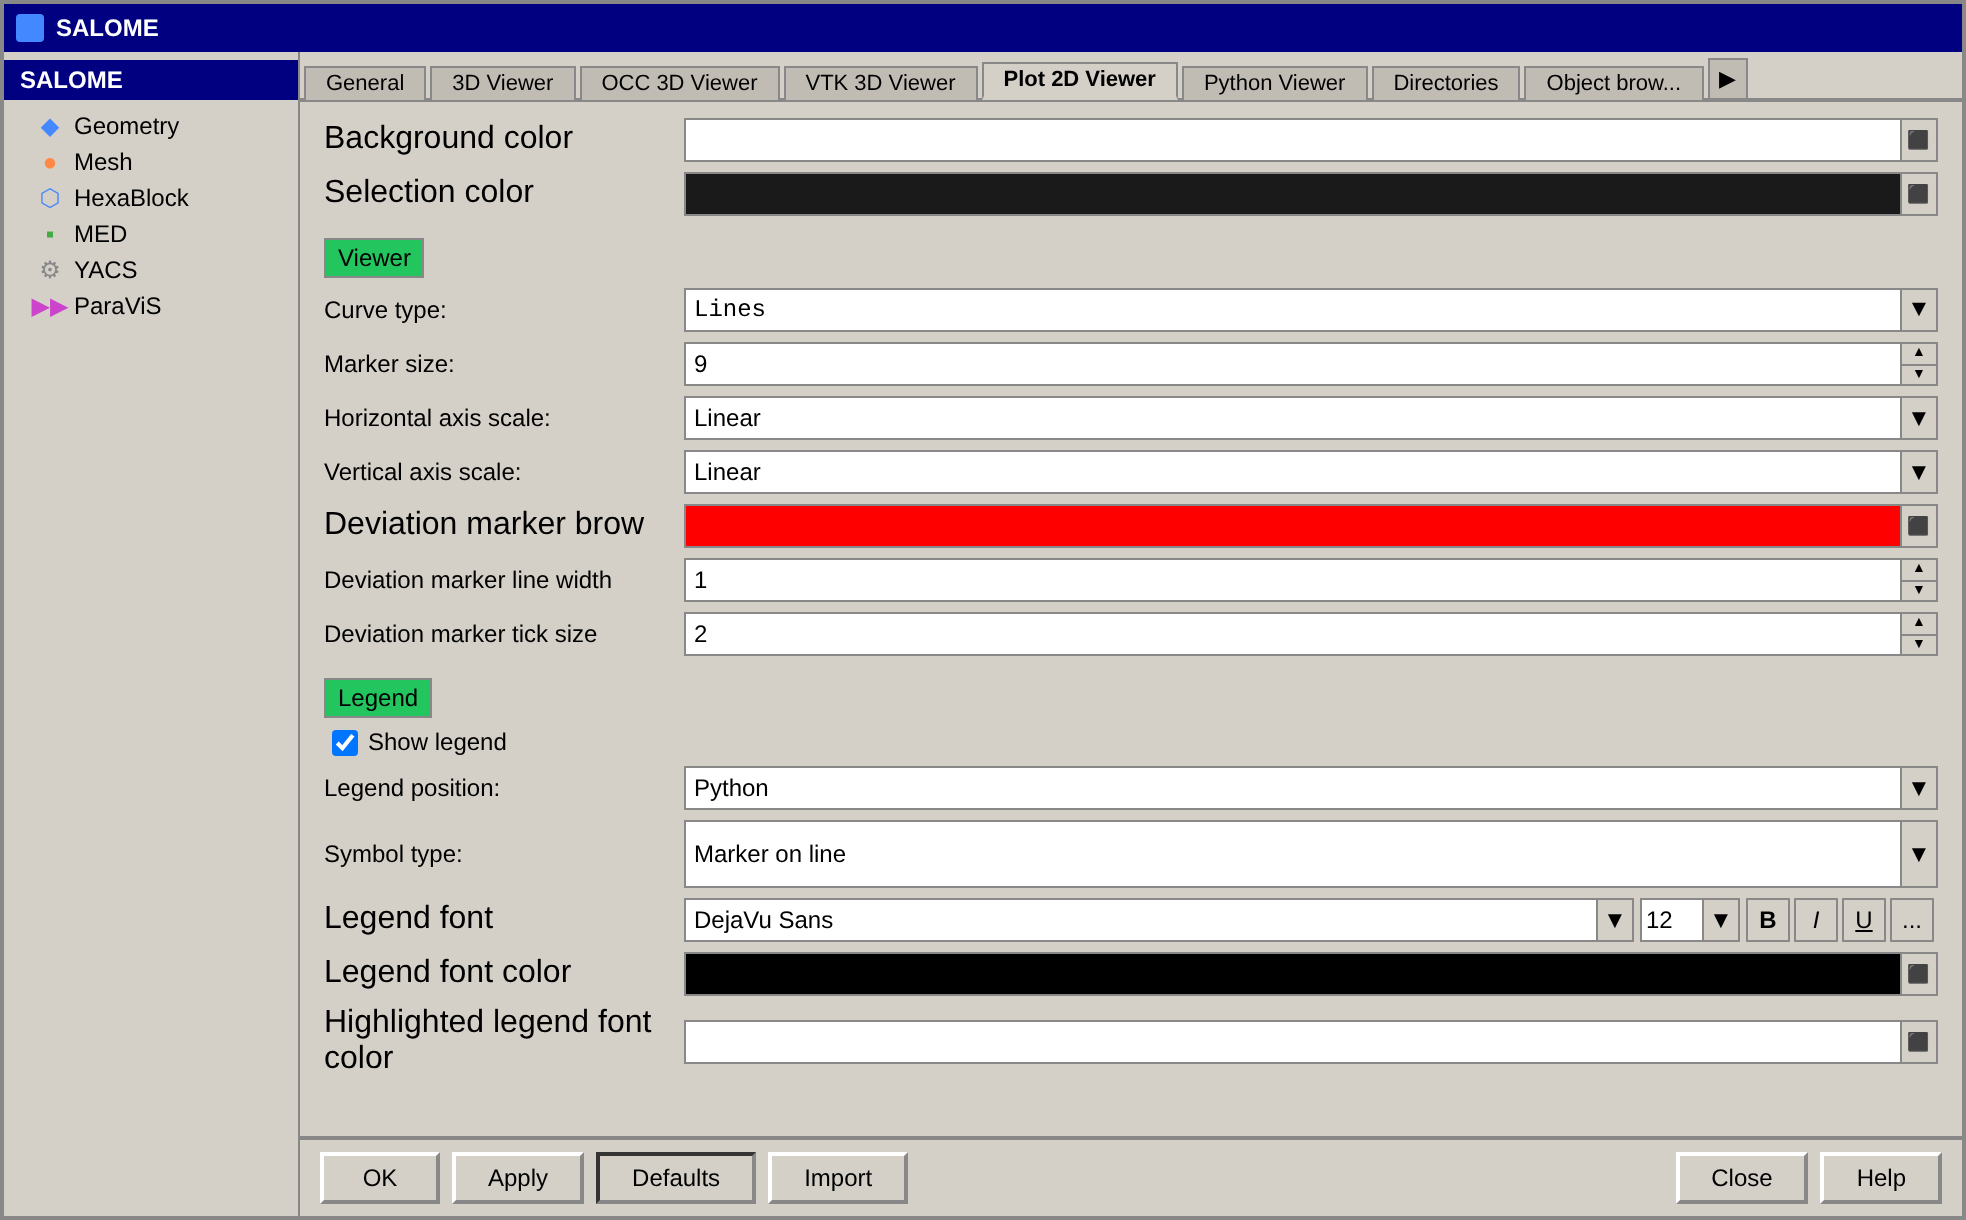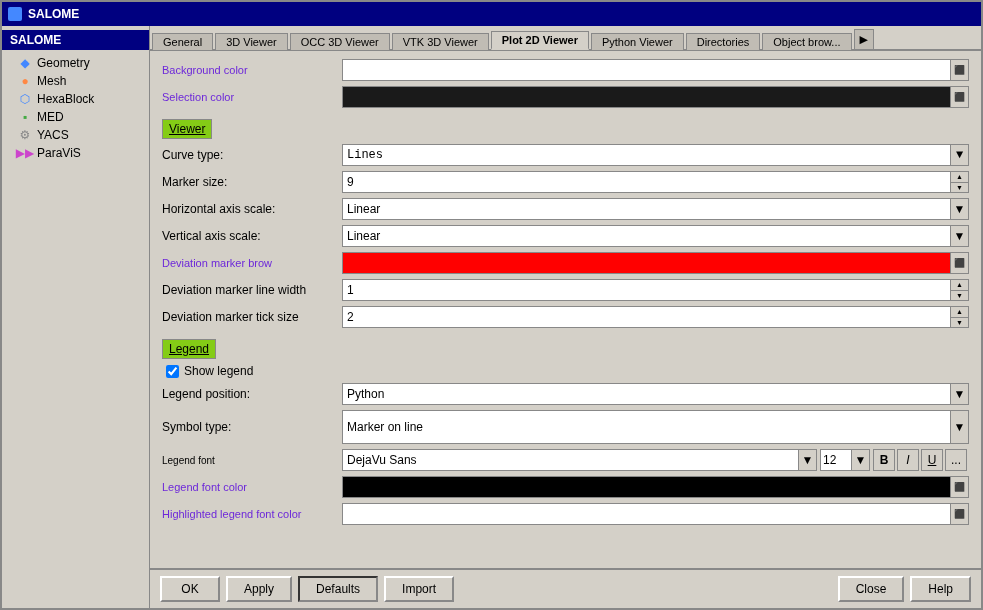"Background color" .form-label { color: #6d28d9 -> #000000; font-size: 11px -> 16px }
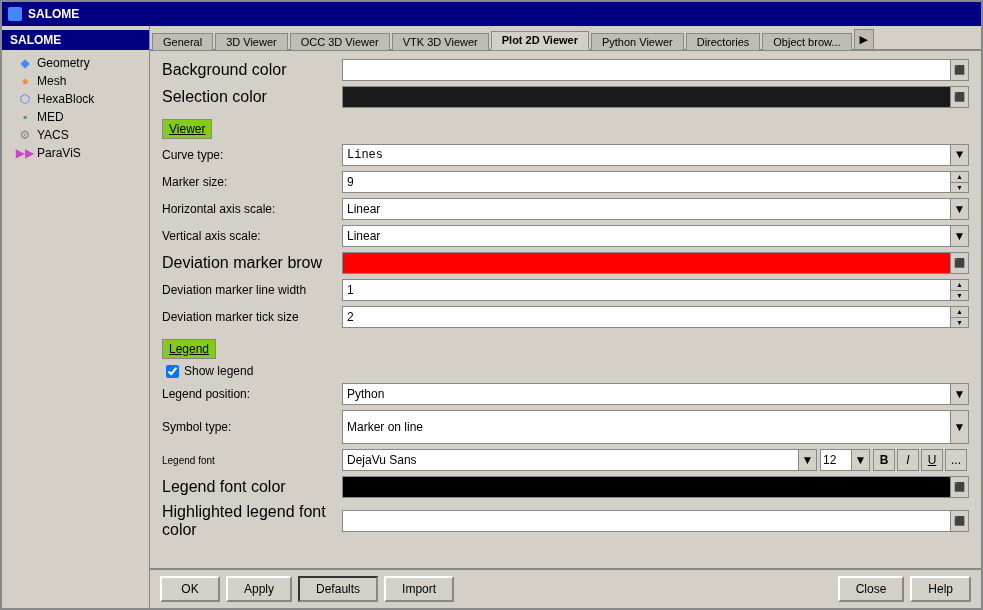"Viewer" .section-header { background: #84cc16 -> #22c55e; text-decoration: underline -> none }
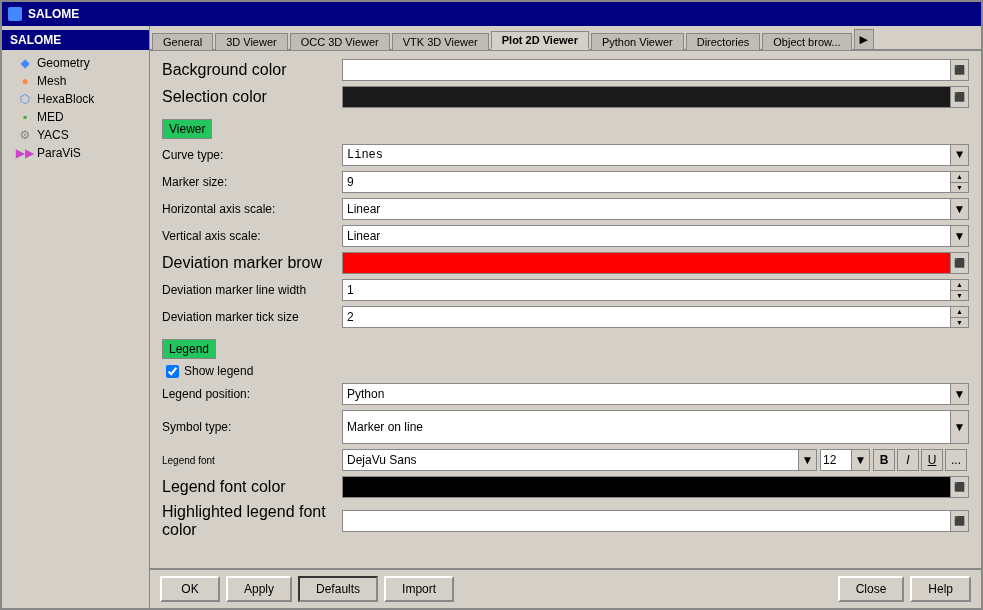"Legend font" .font-label { font-size: 10px -> 16px }
